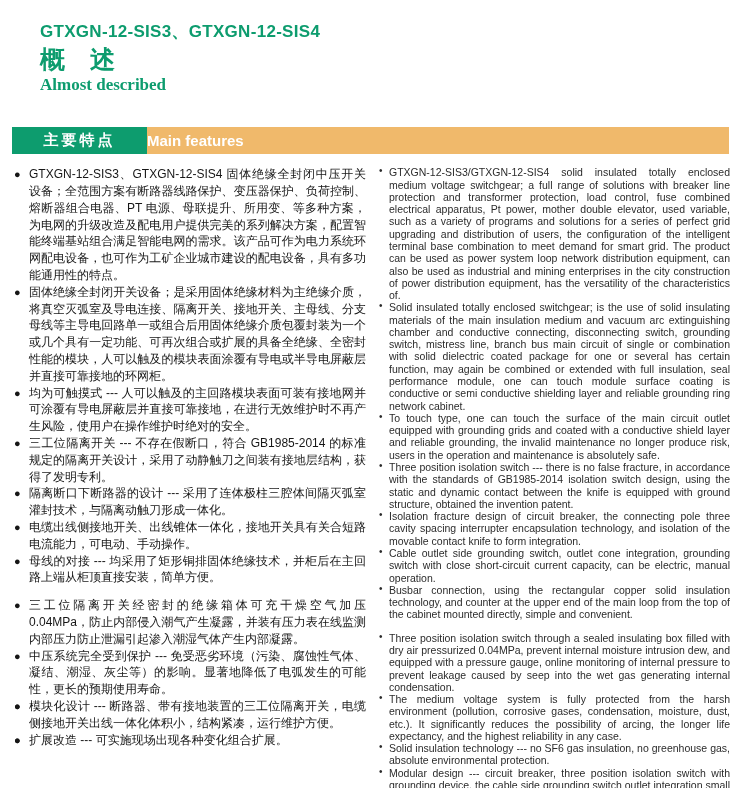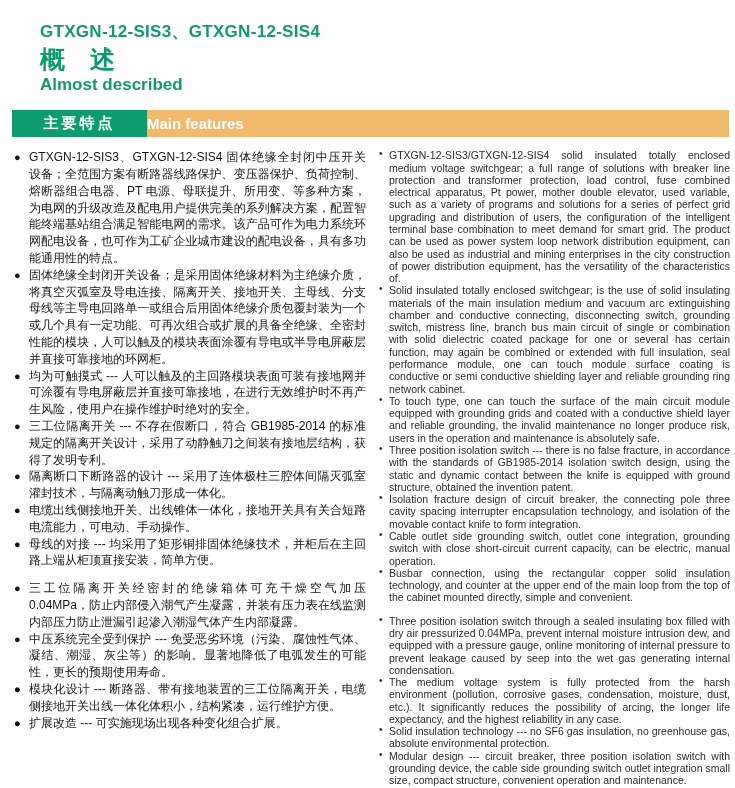"Almost described" .overview-en { font-family: none -> Liberation Serif, serif }
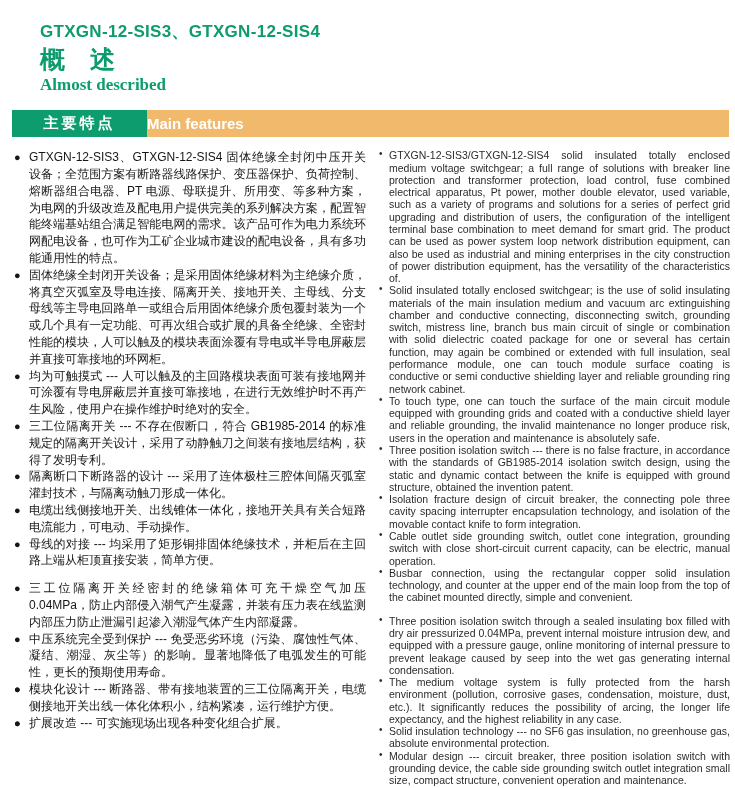"主要特点" .features-bar { margin: 15px 6px 0 12px -> 32px 6px 0 12px }
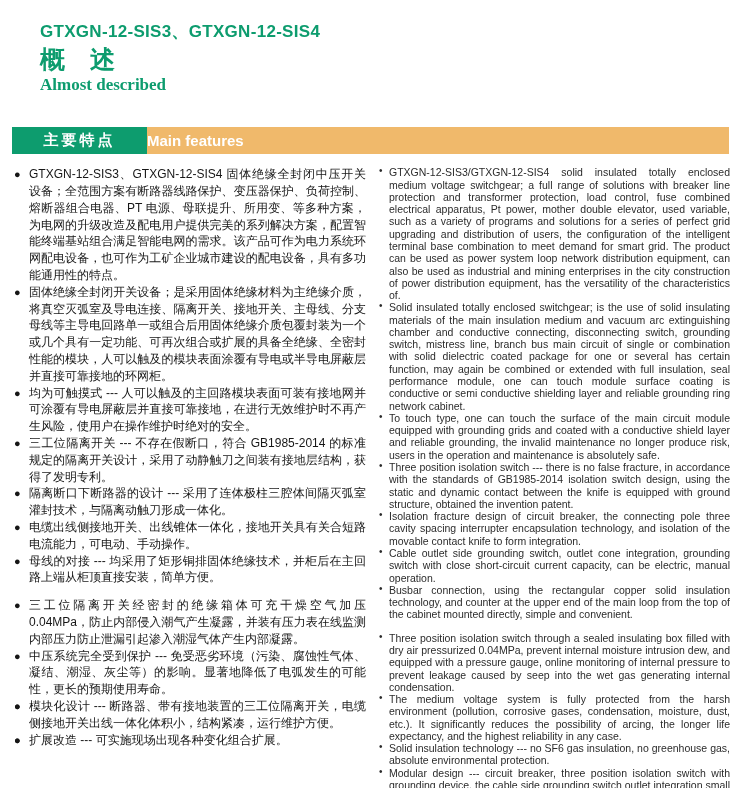"To touch type, one can" span { text: module -> outlet }
